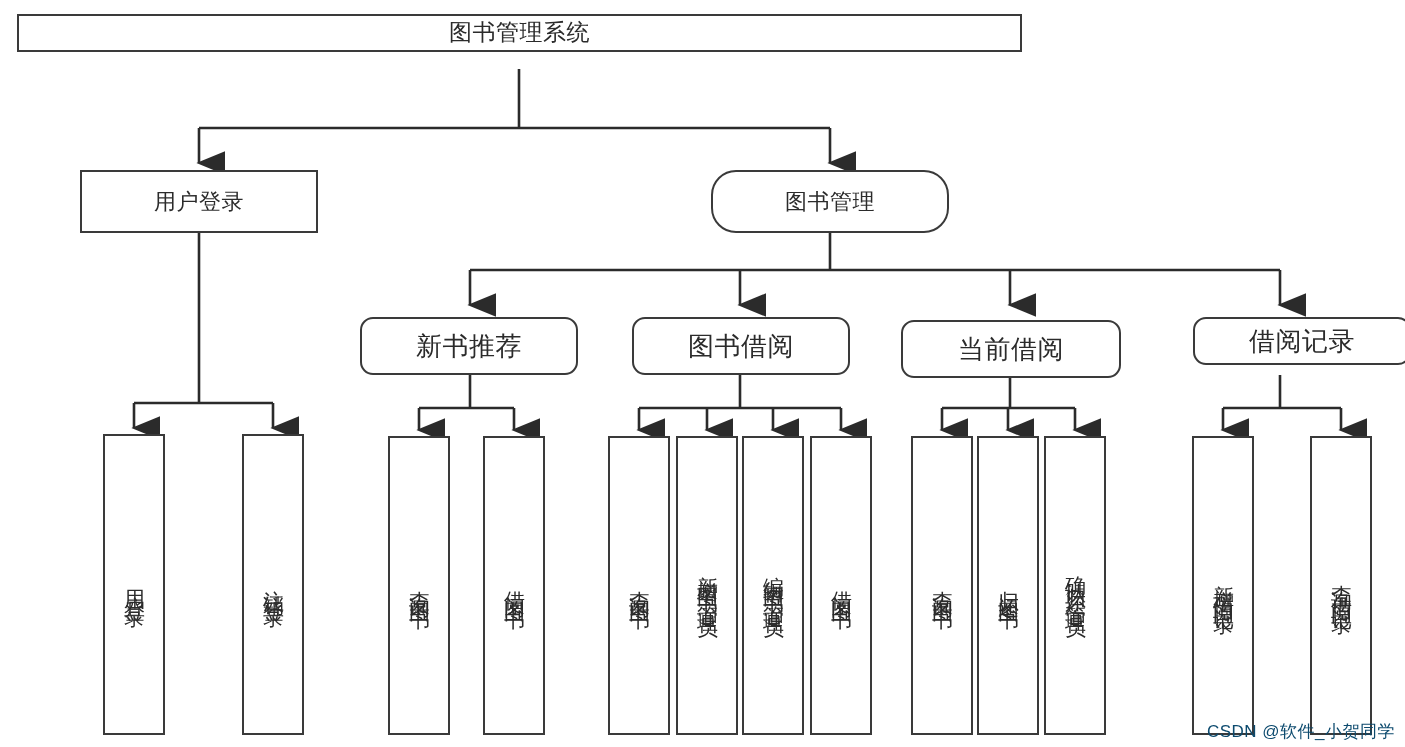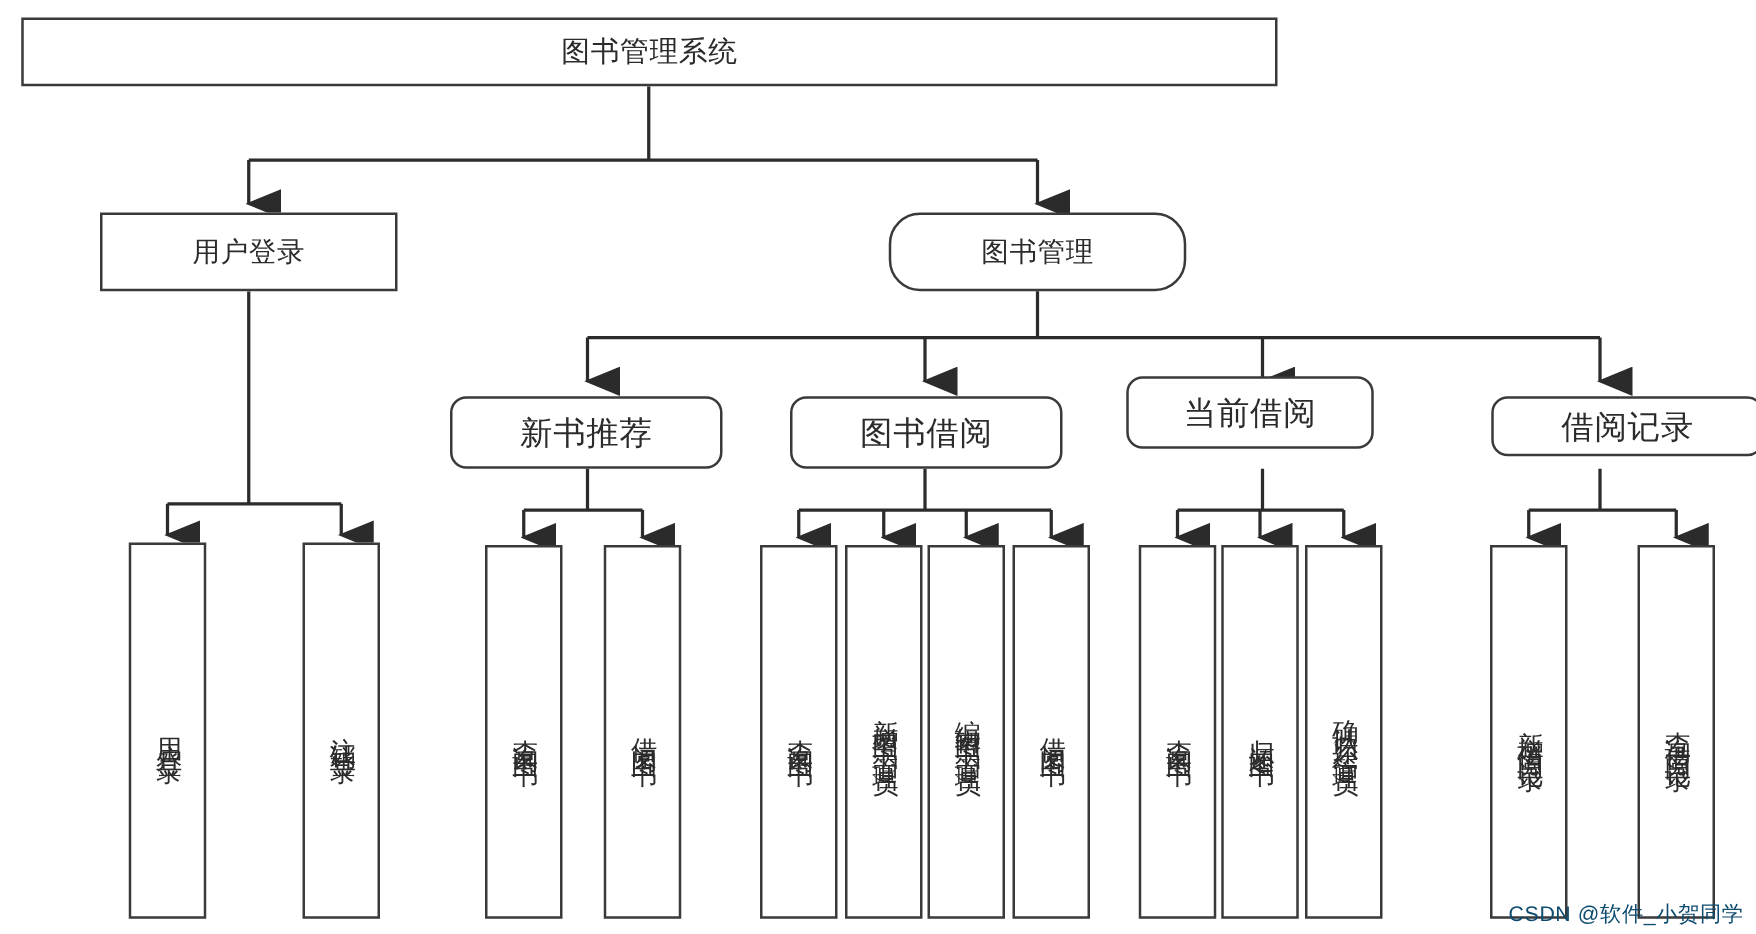"图书管理系统" div.node { height: 55px -> 38px }
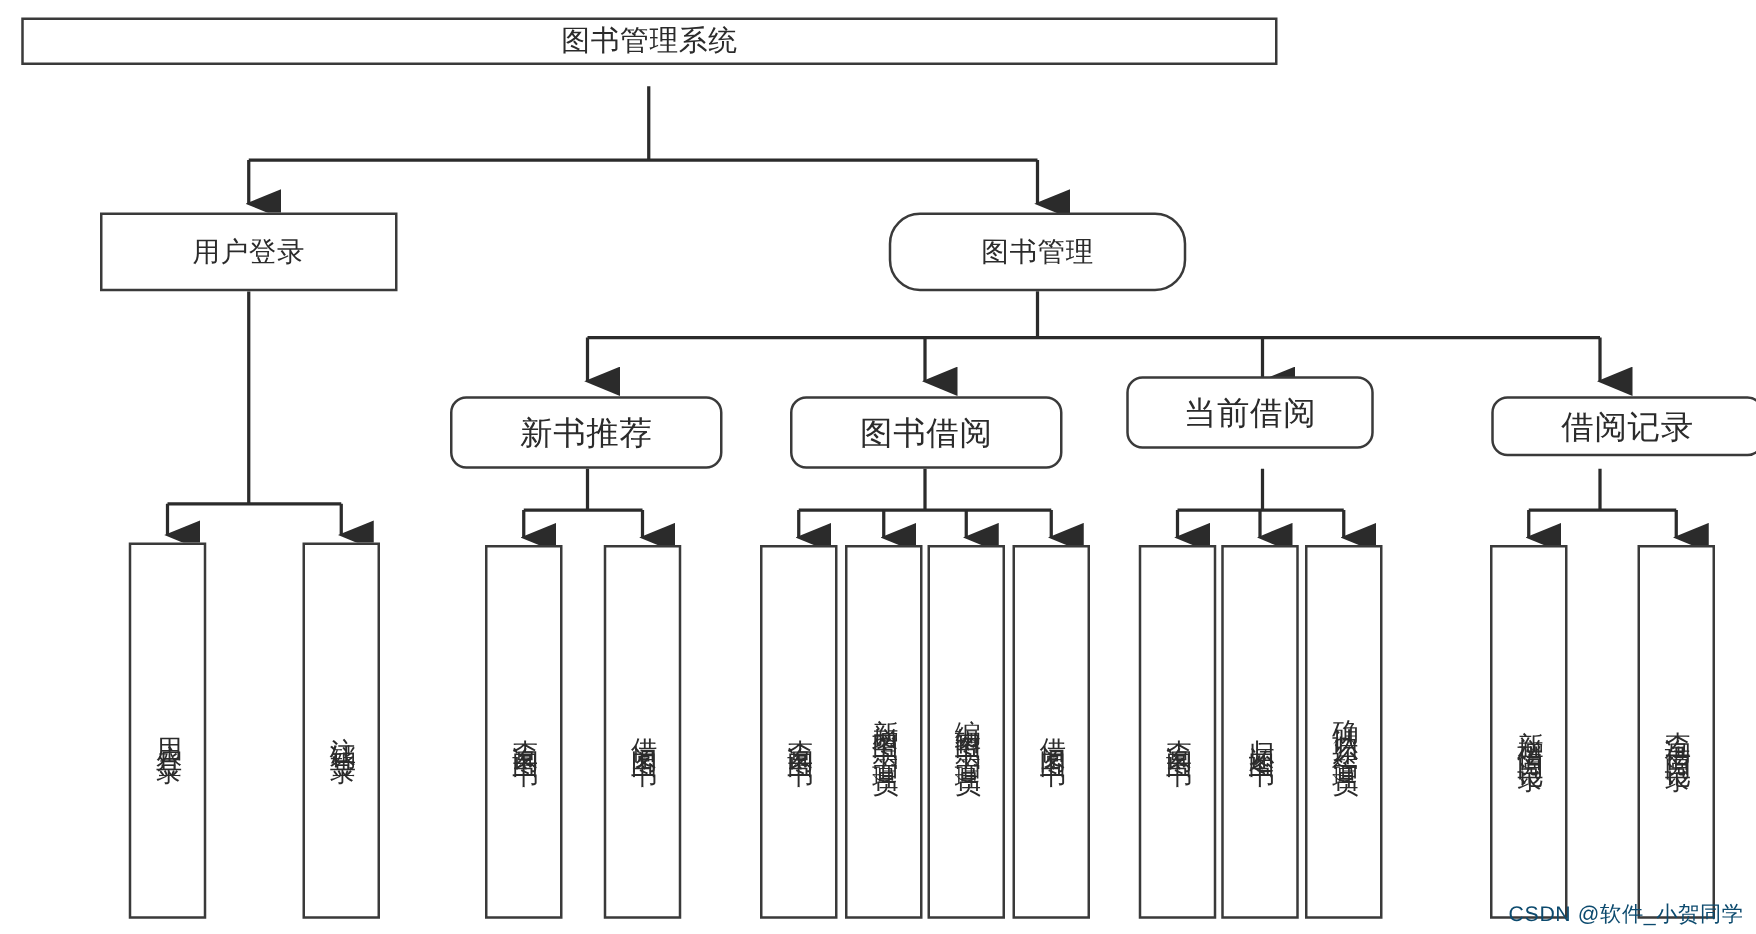"当前借阅" div.node { top: 301px -> 320px; width: 198px -> 220px }
